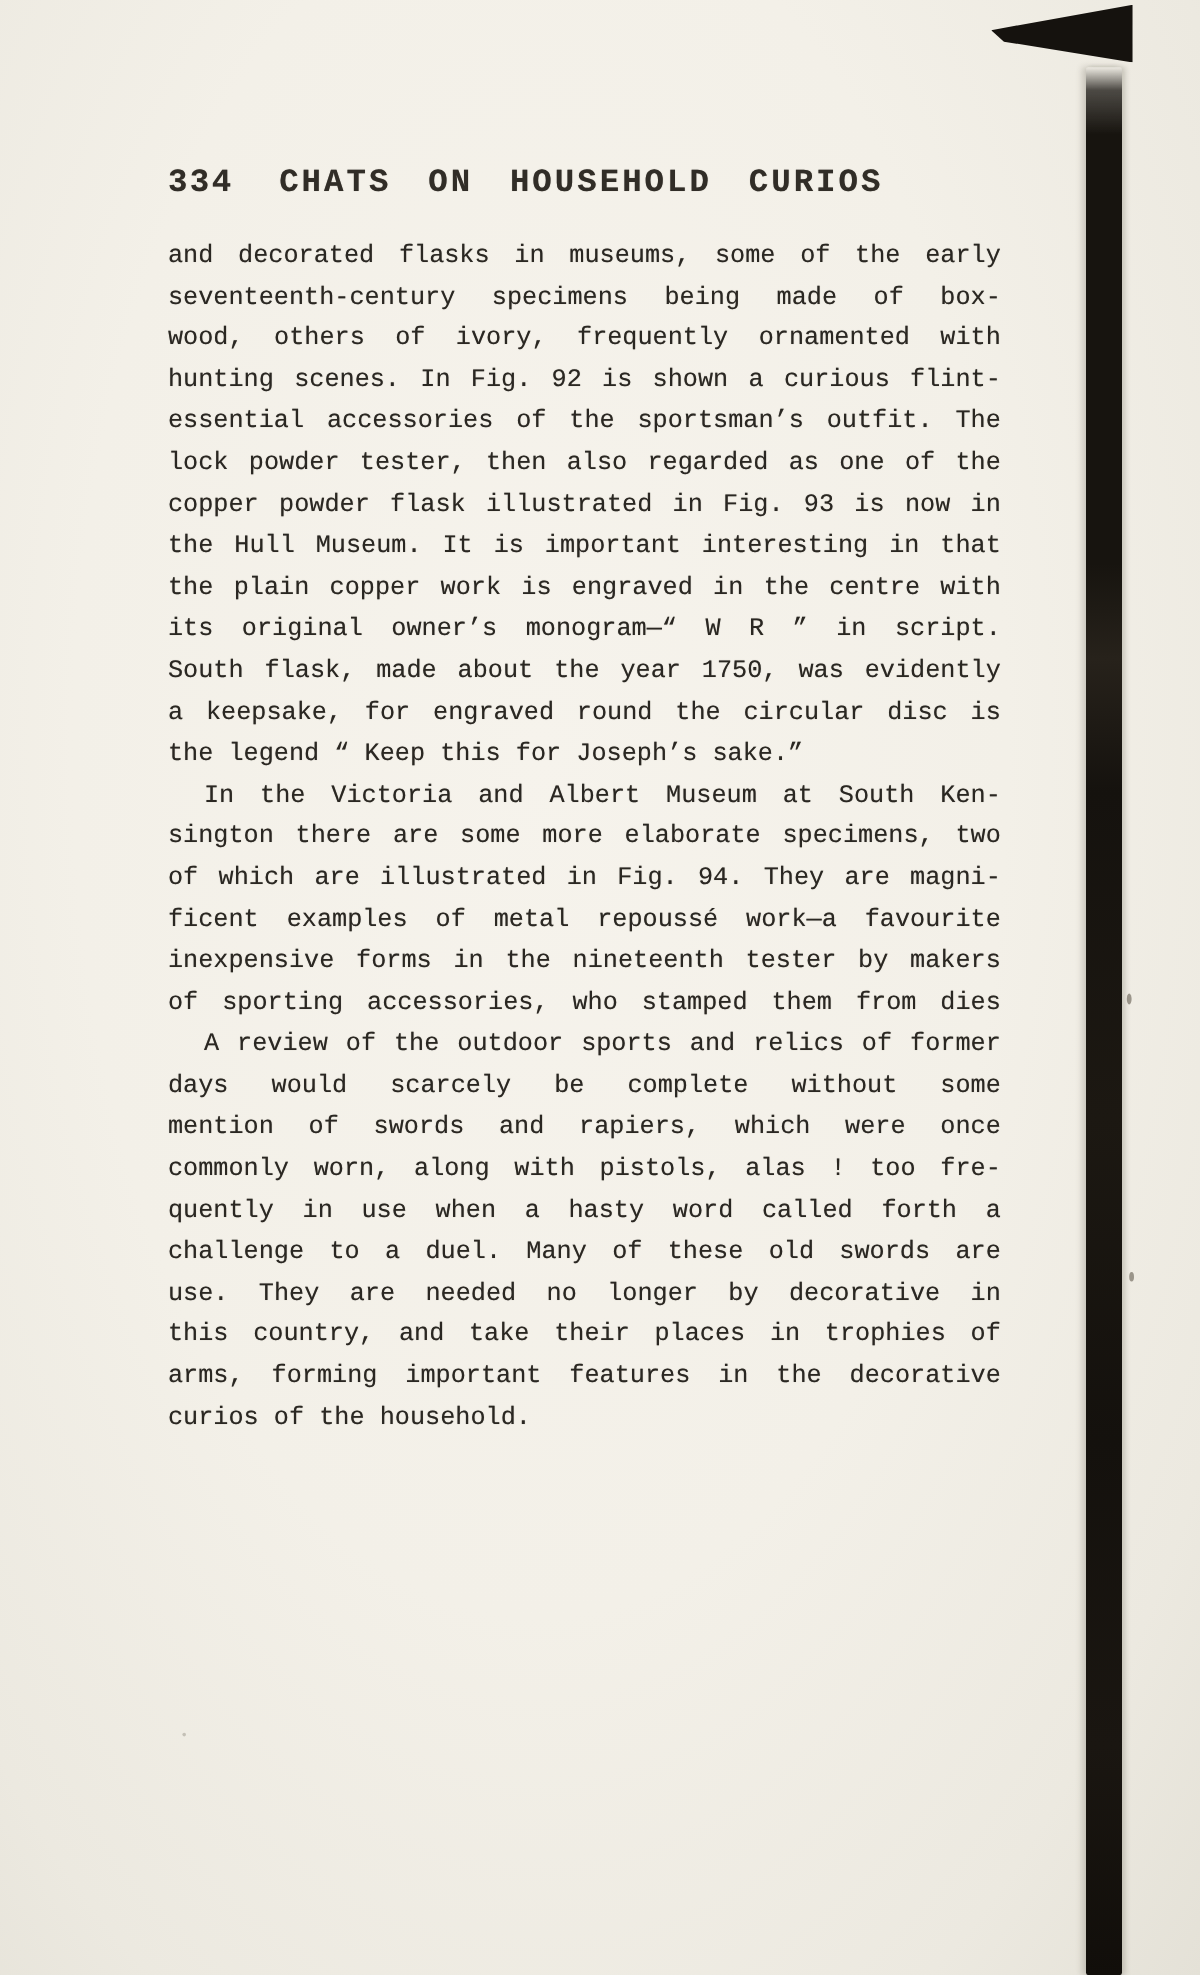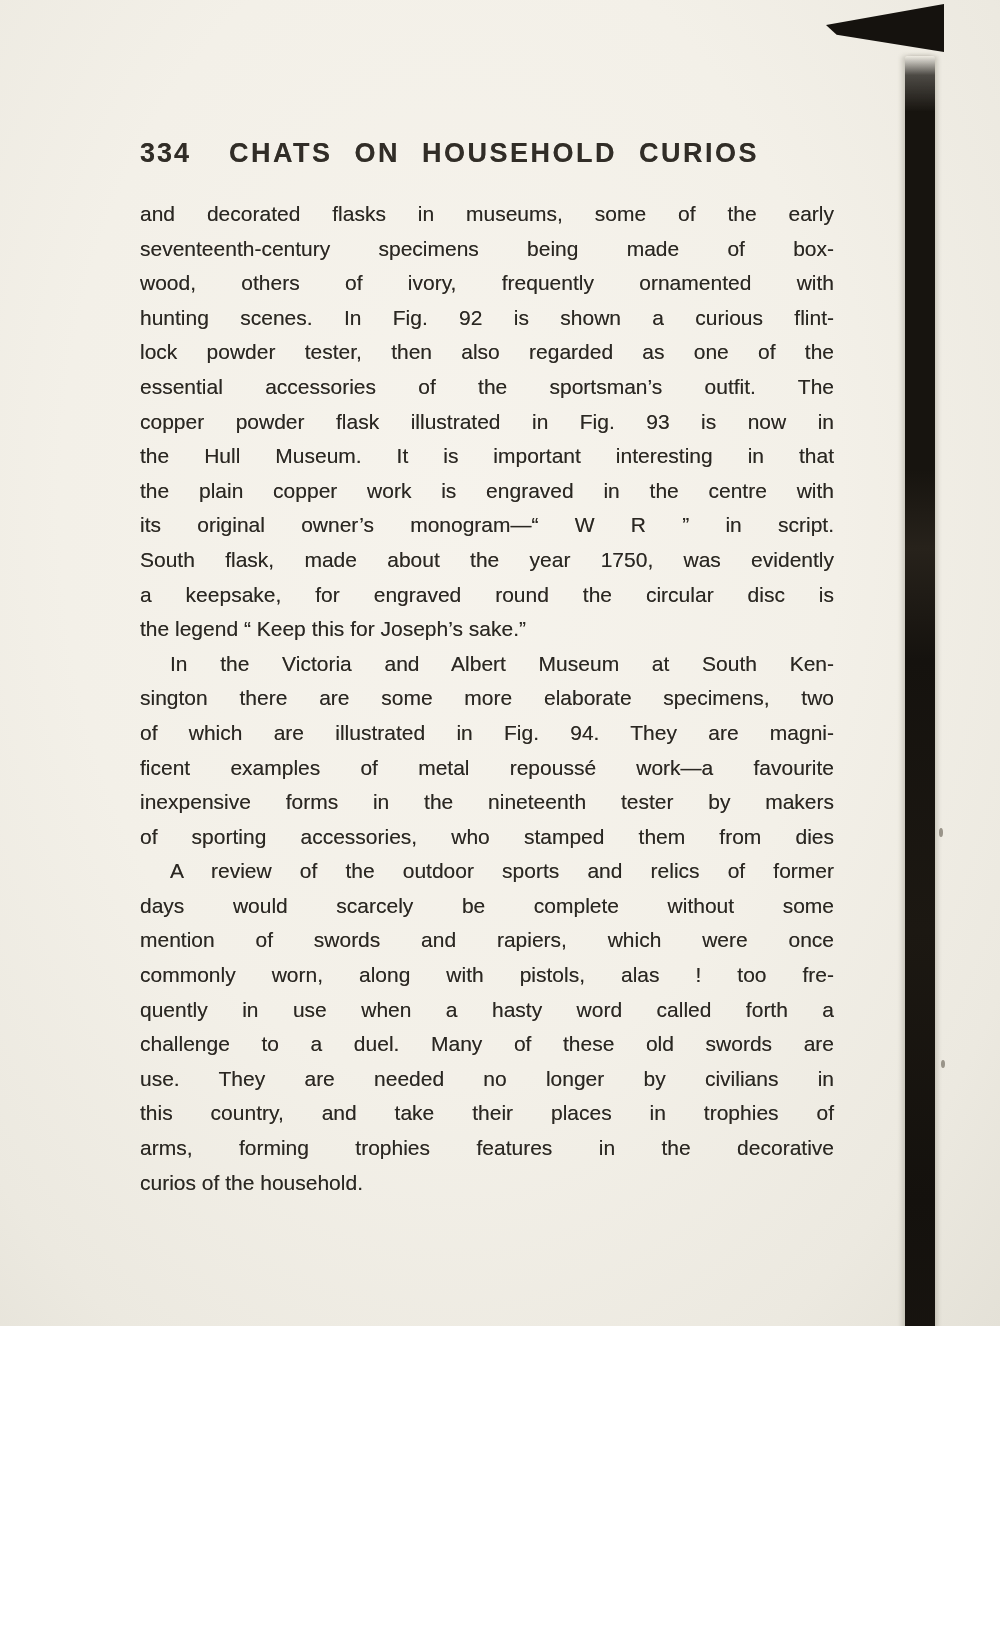"334" .page { font-family: Liberation Sans, sans-serif -> Liberation Mono, monospace; height: 1326px -> 1646px }
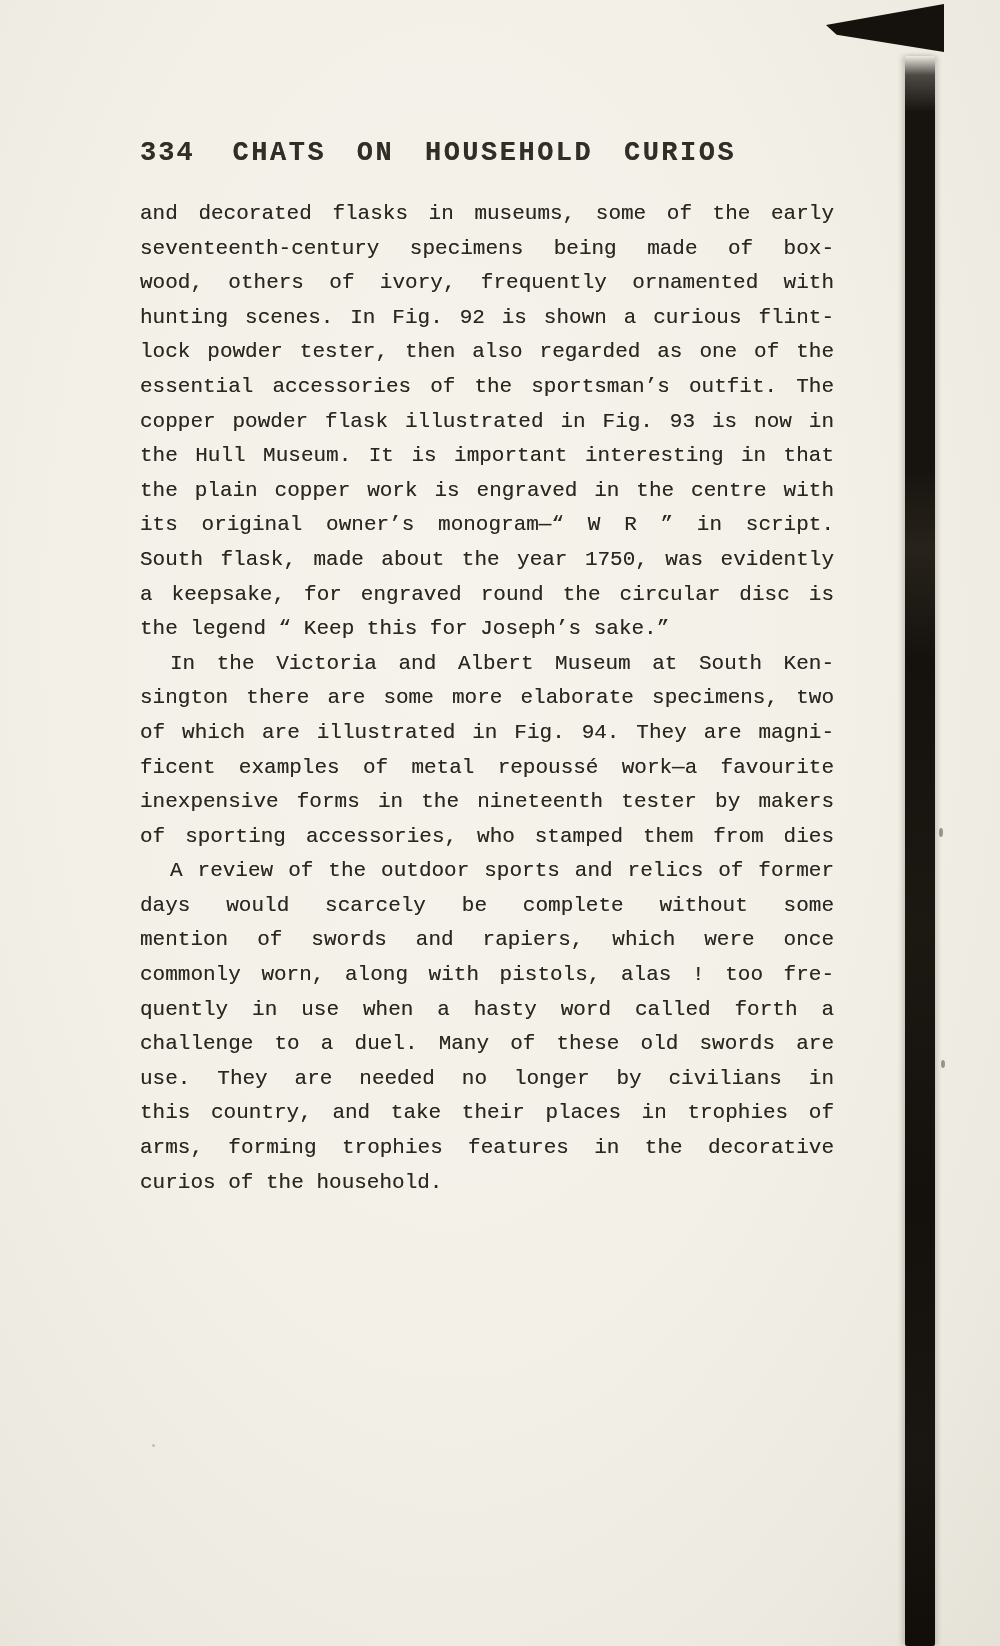"lock powder tester, then also" div.line { order: before "essential accessories of the sportsman’s" -> after "essential accessories of the sportsman’s" }
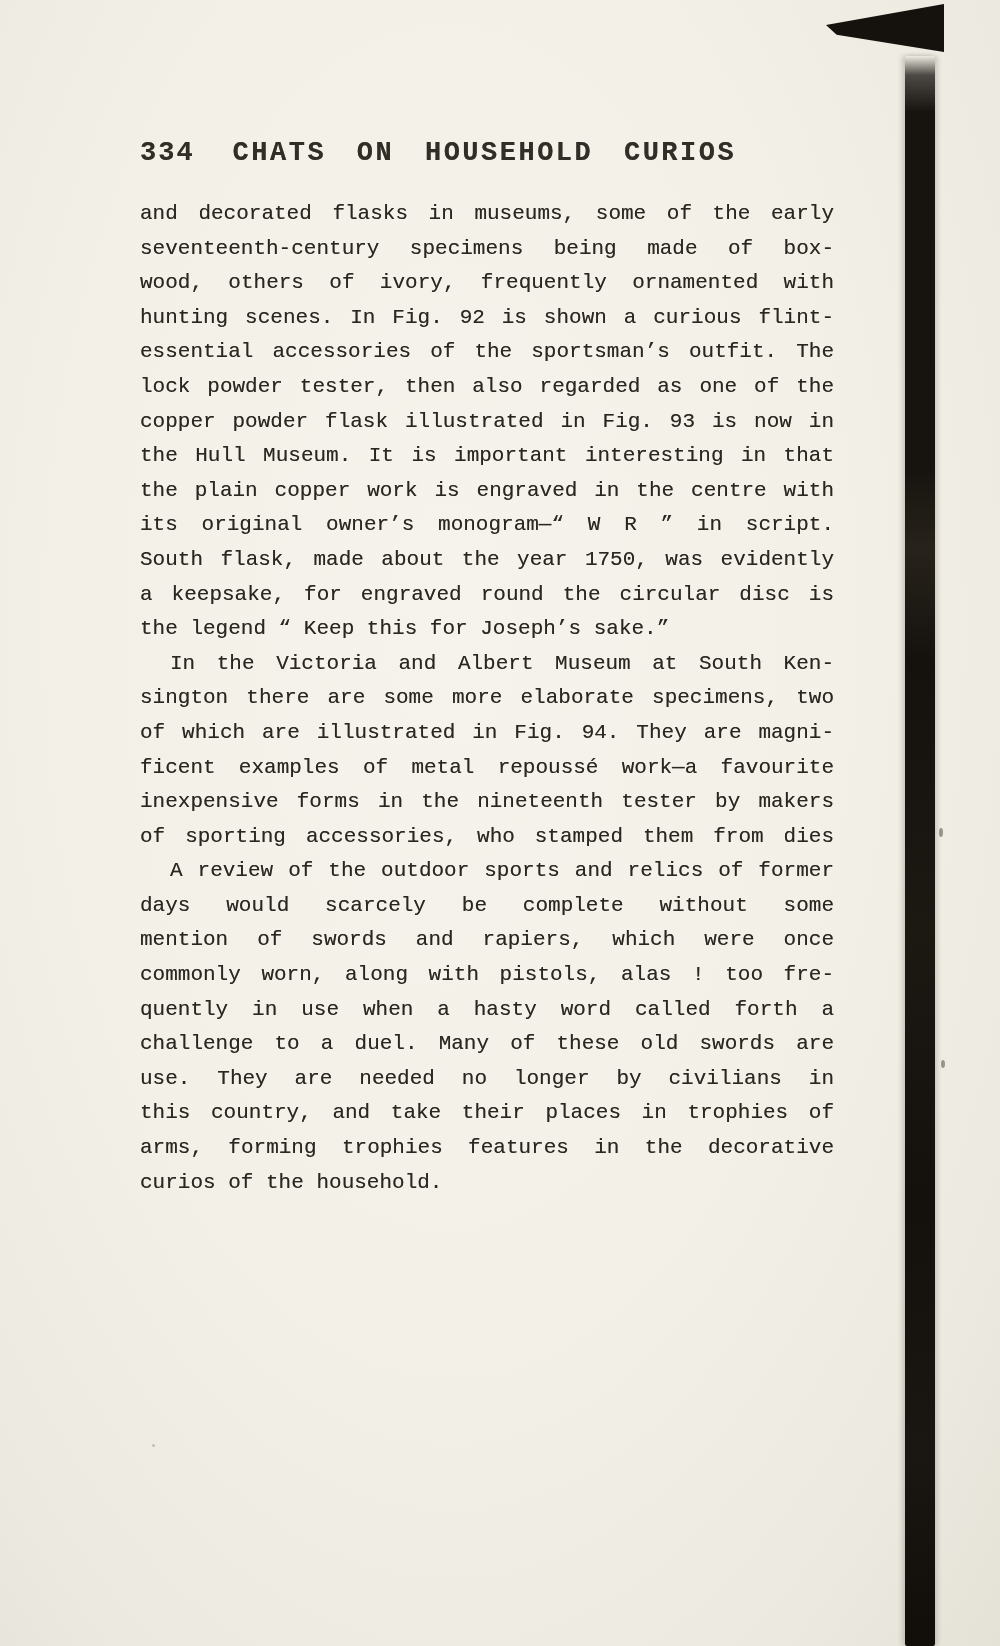"use. They are needed no" div.line { text: civilians -> decorative }
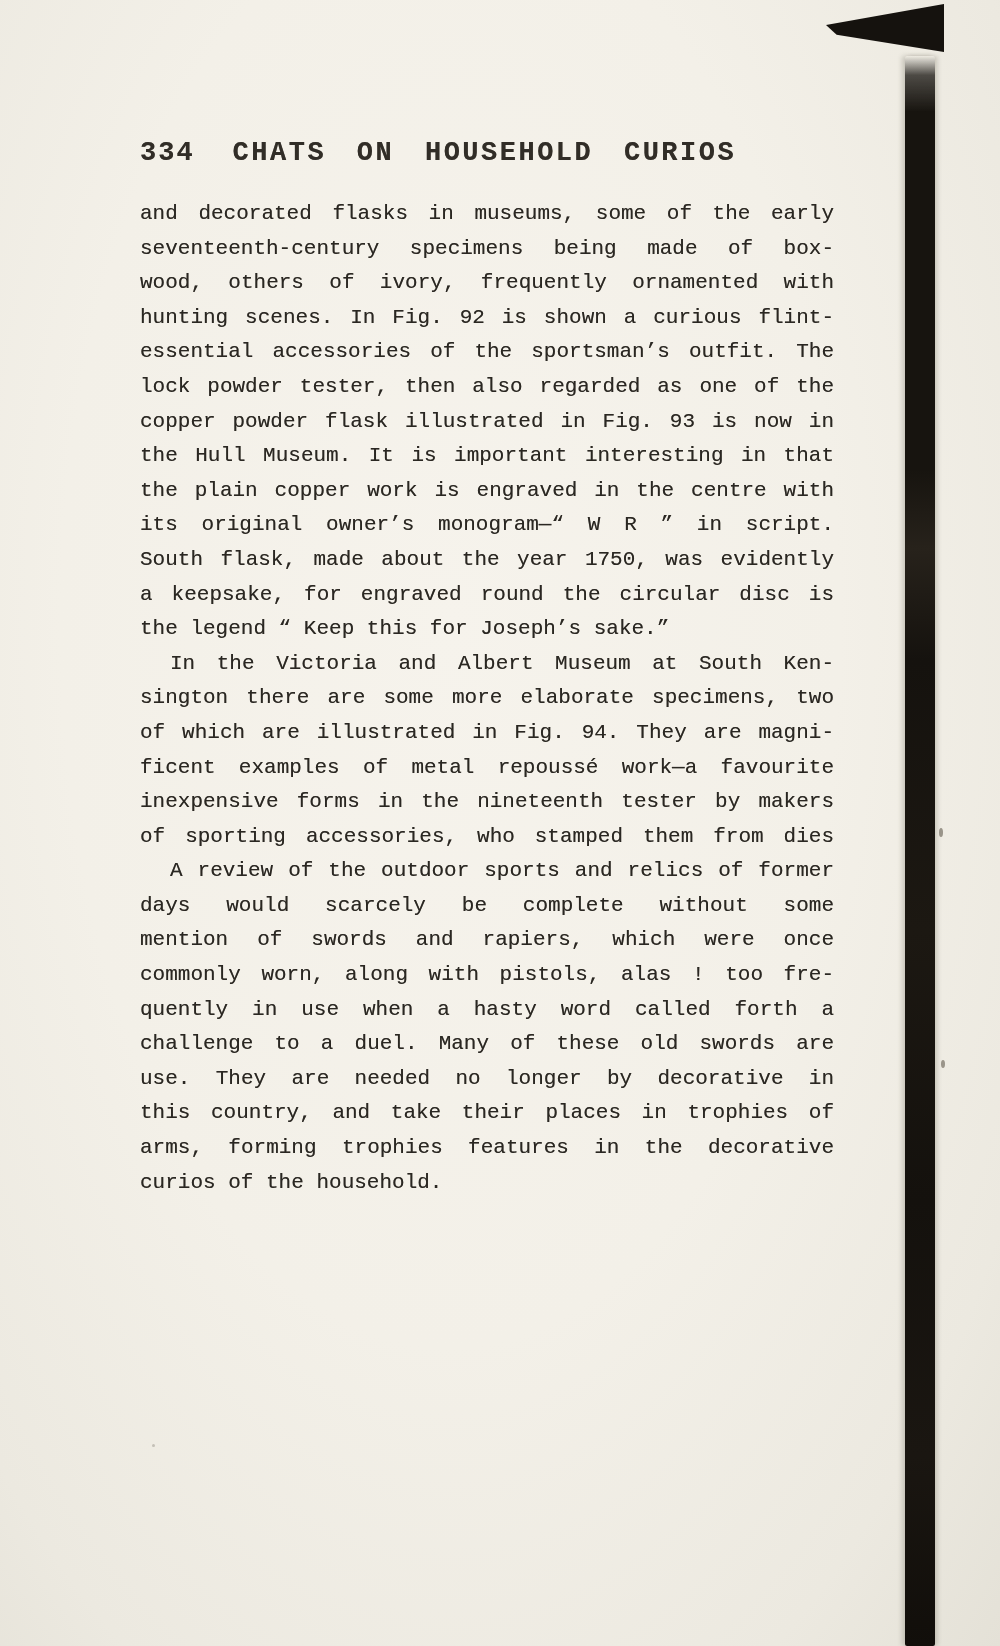"arms, forming trophies features in" div.line { text: trophies -> important }
